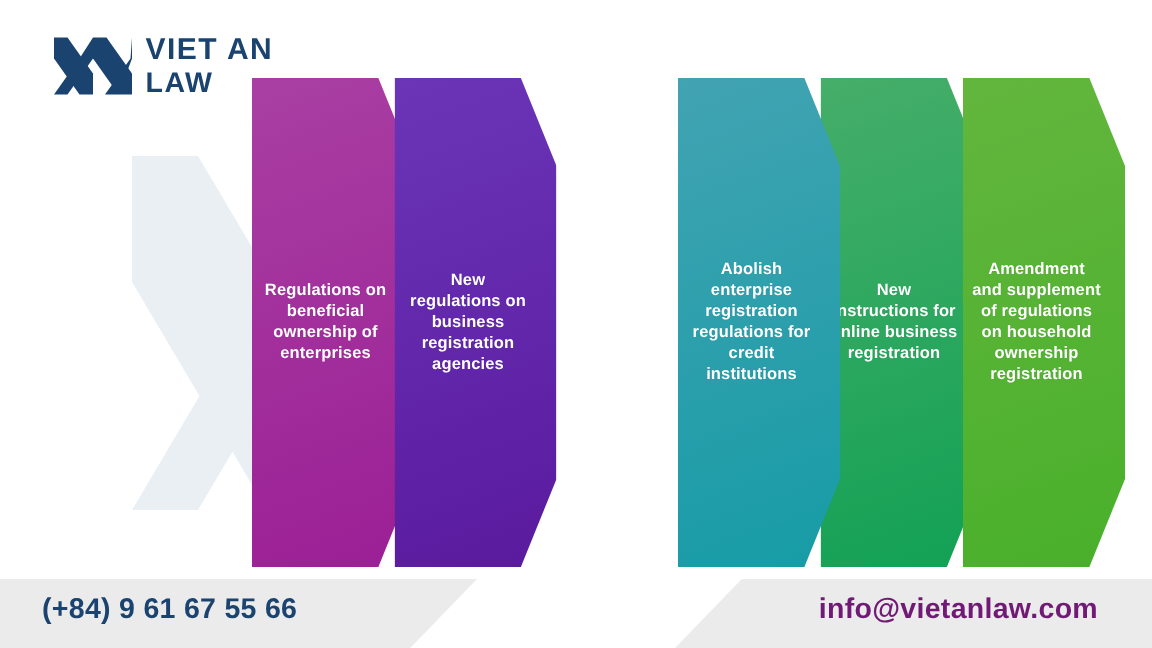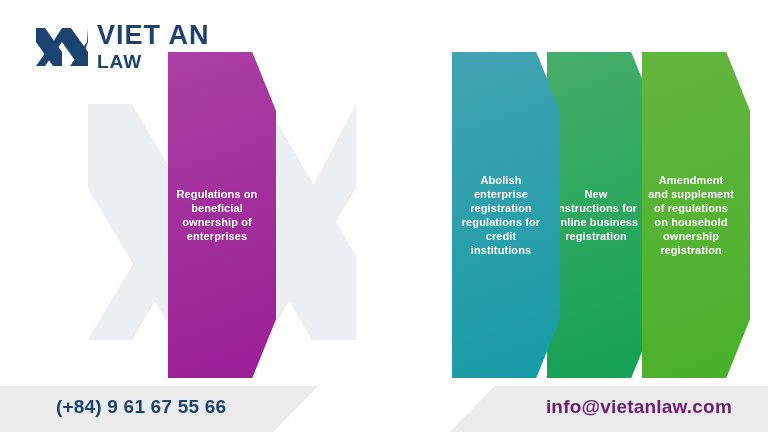"VIET AN" .logo-text .l1 { font-size: 27px -> 20px }
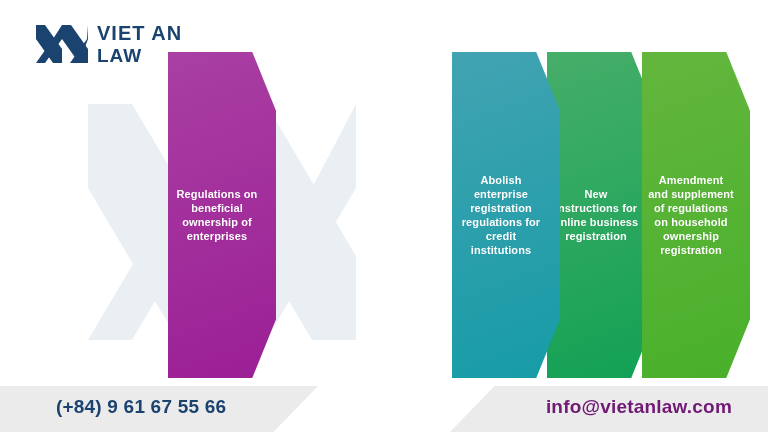"New regulations on business registration" div.arrow { html: none -> <div> <div>New regulations on business registration agencies</div> </div> }
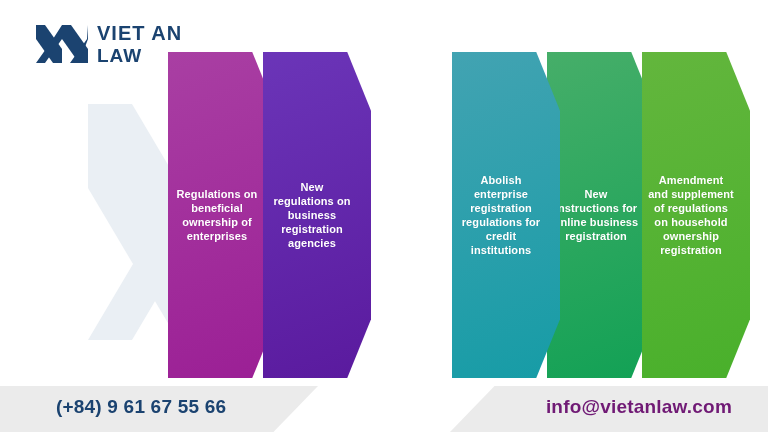"(+84) 9 61 67 55" .footer-text { margin-left: 28px -> none }
